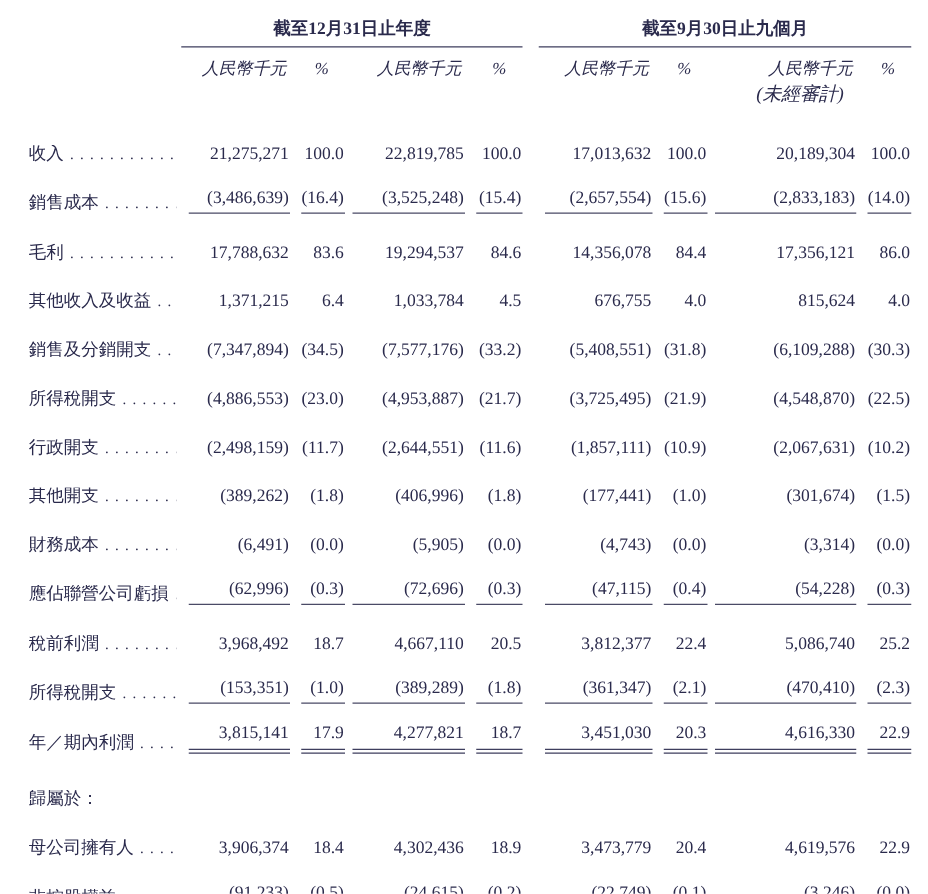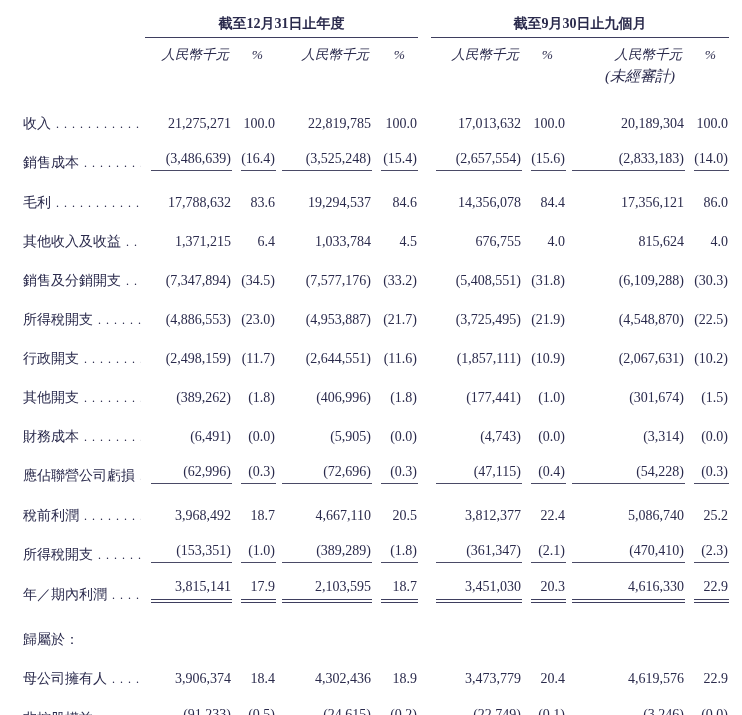"2,103,595" div.val { text: 2,103,595 -> 4,277,821 }
